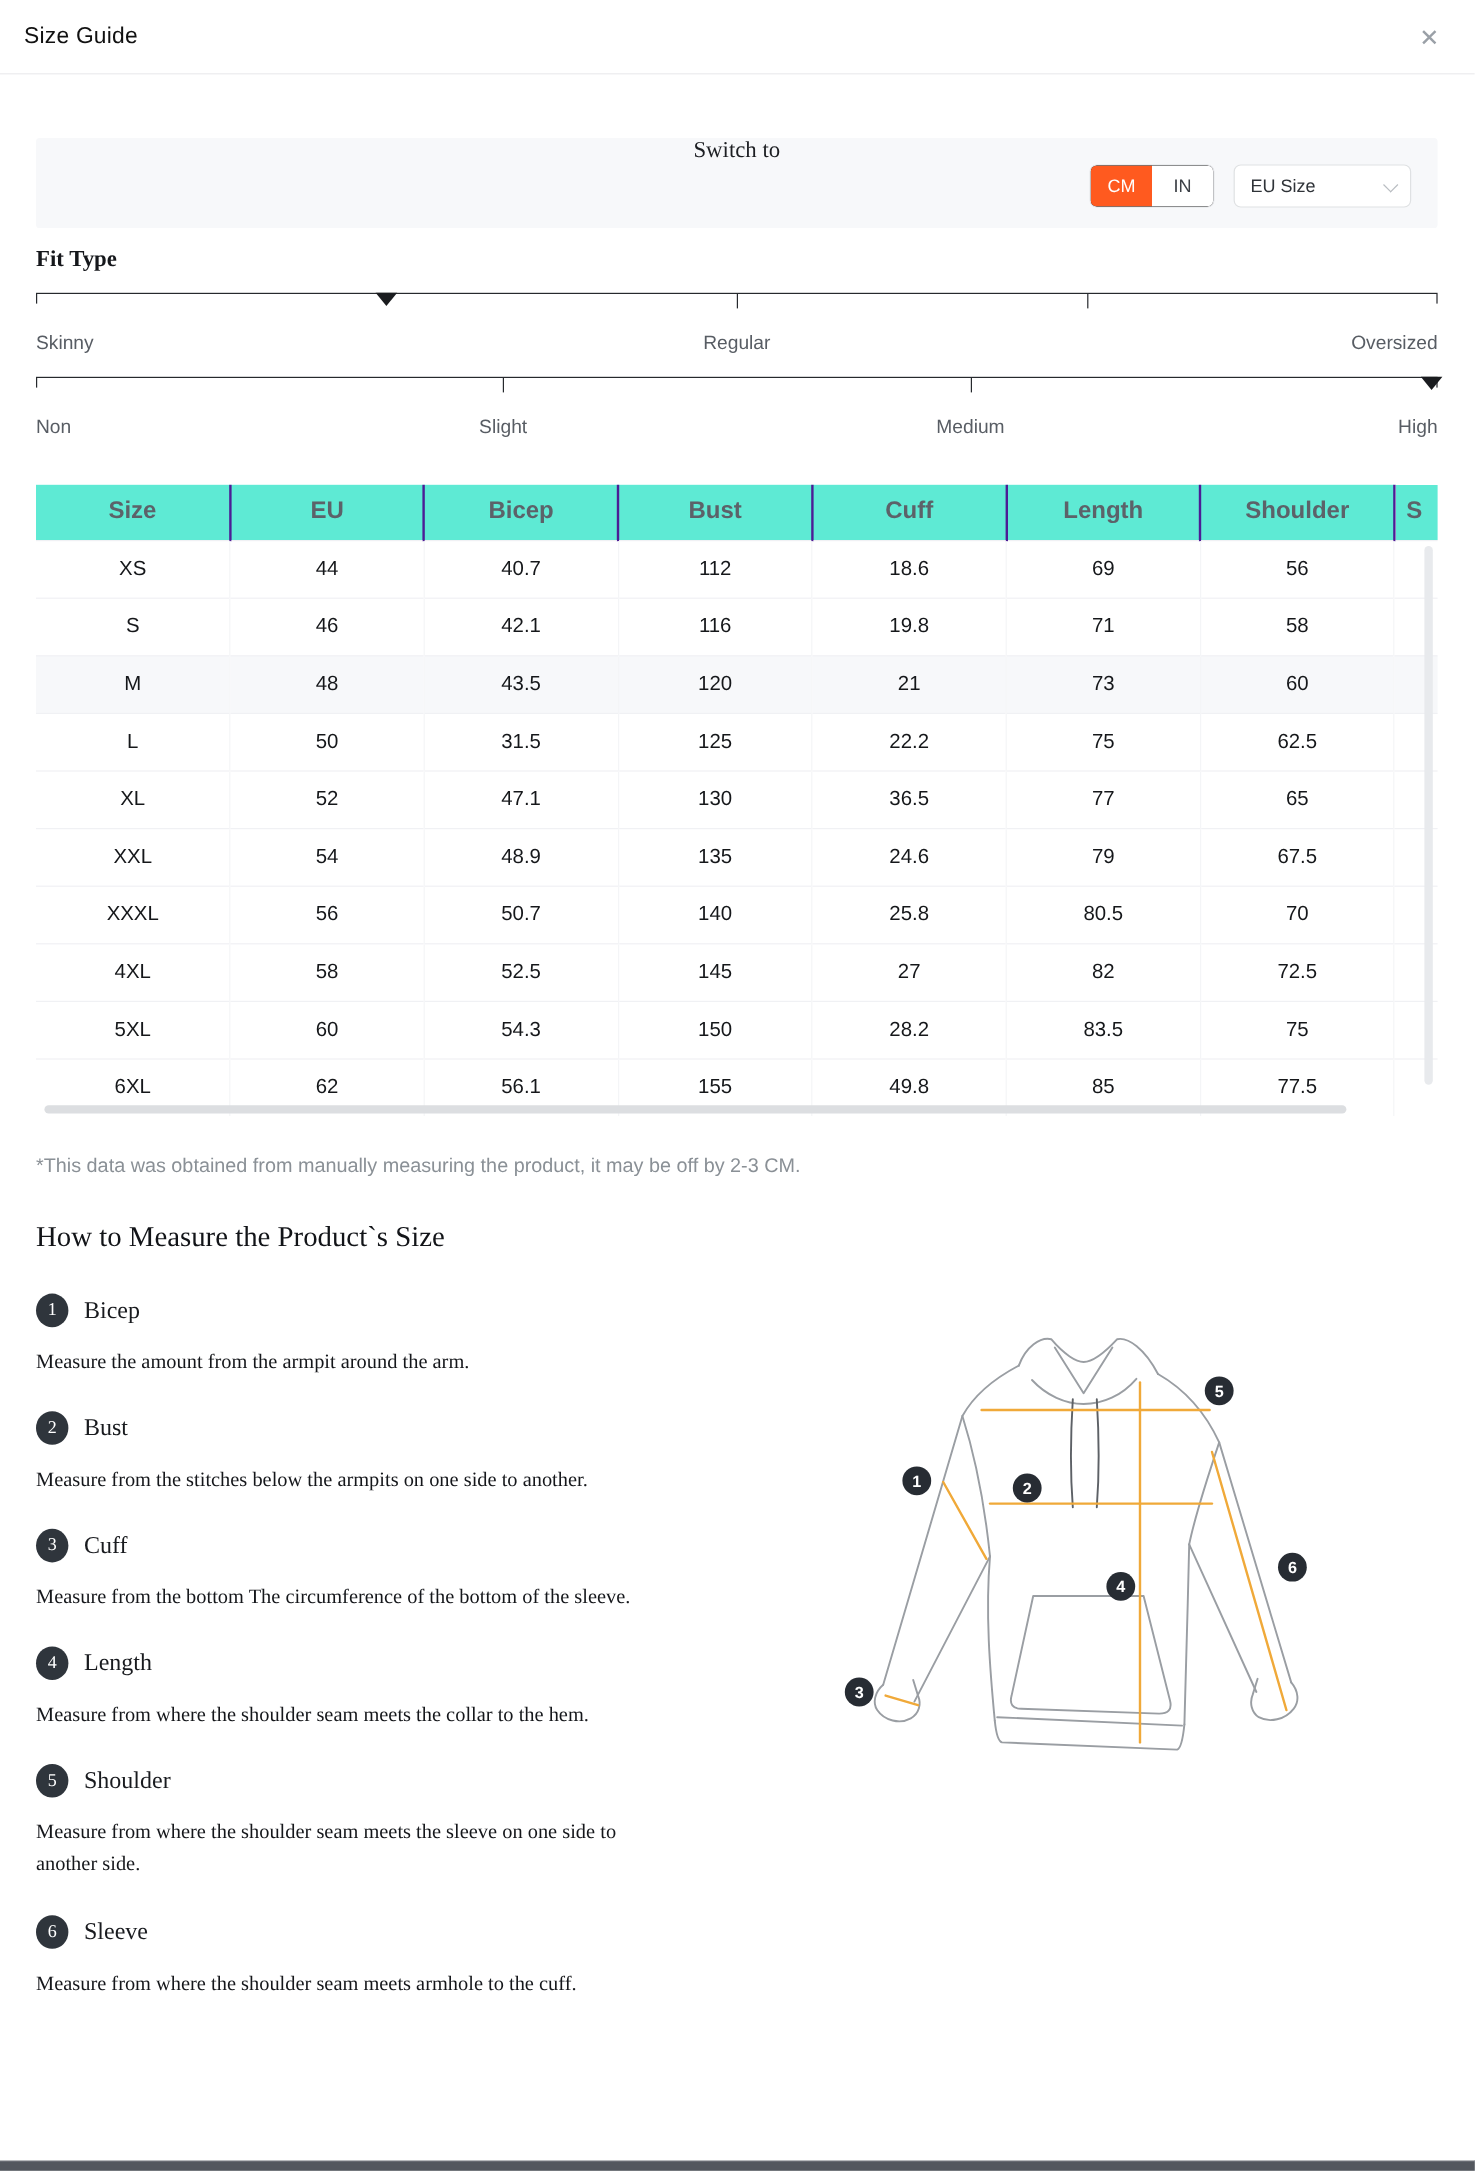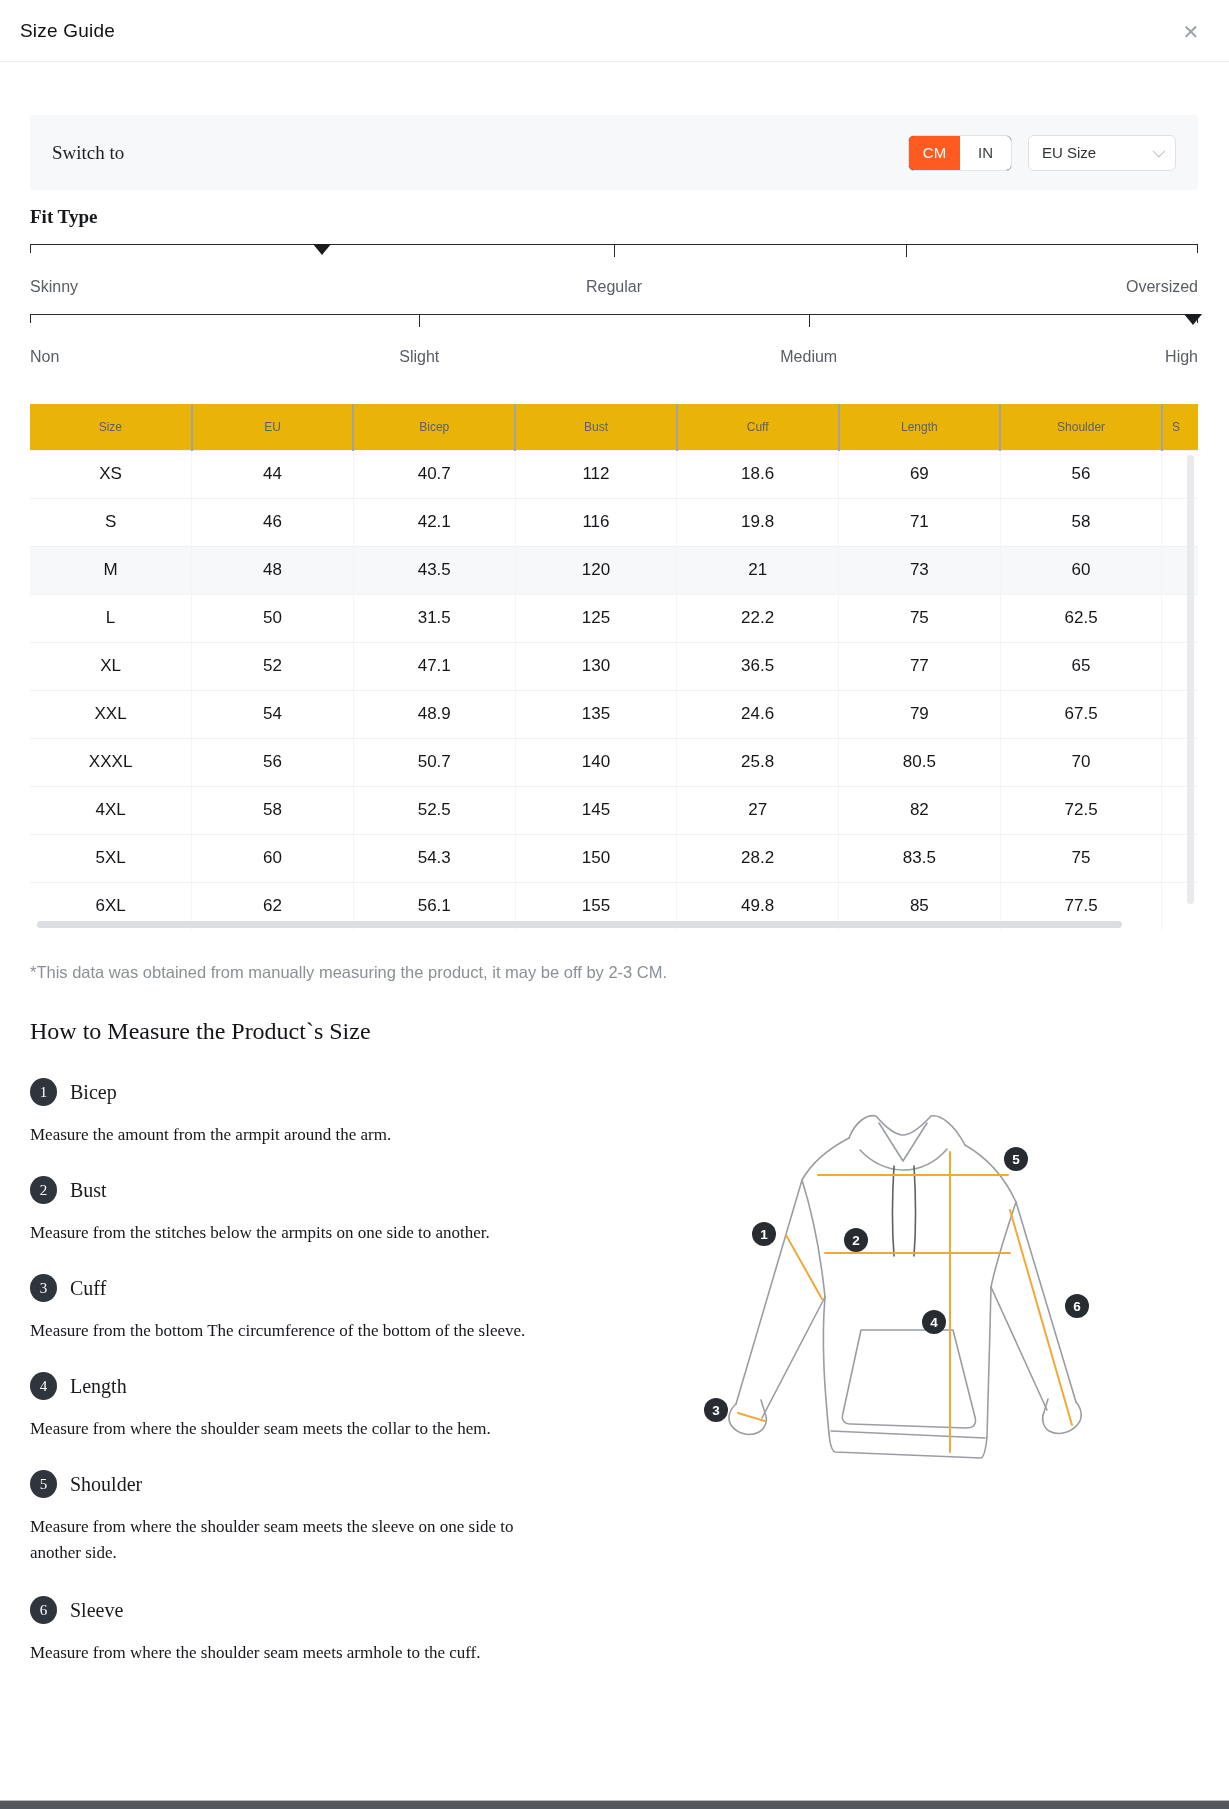"Switch to" .switch-bar { flex-direction: none -> column }
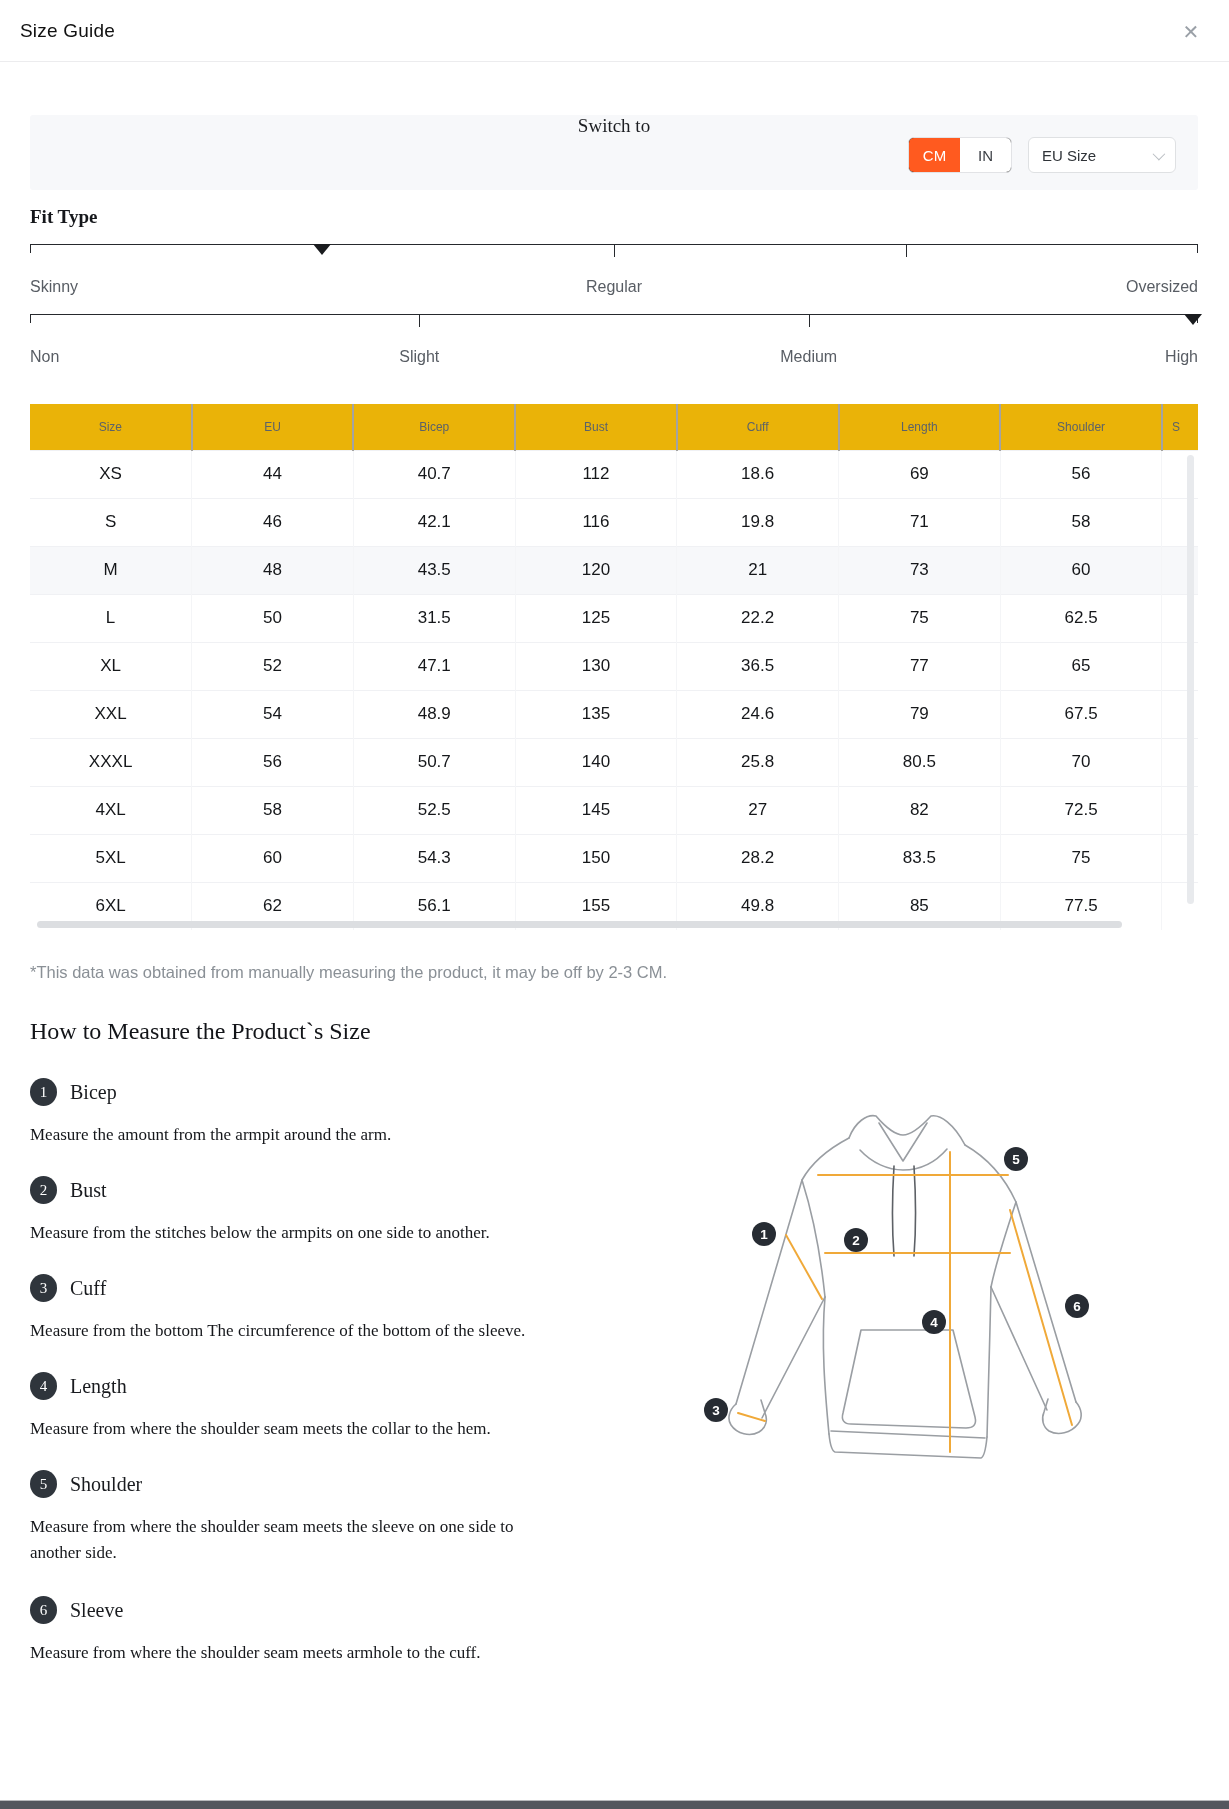"Size" thead th { background: #eab308 -> #5eead4; font-size: 12px -> 20px; font-weight: normal -> bold }
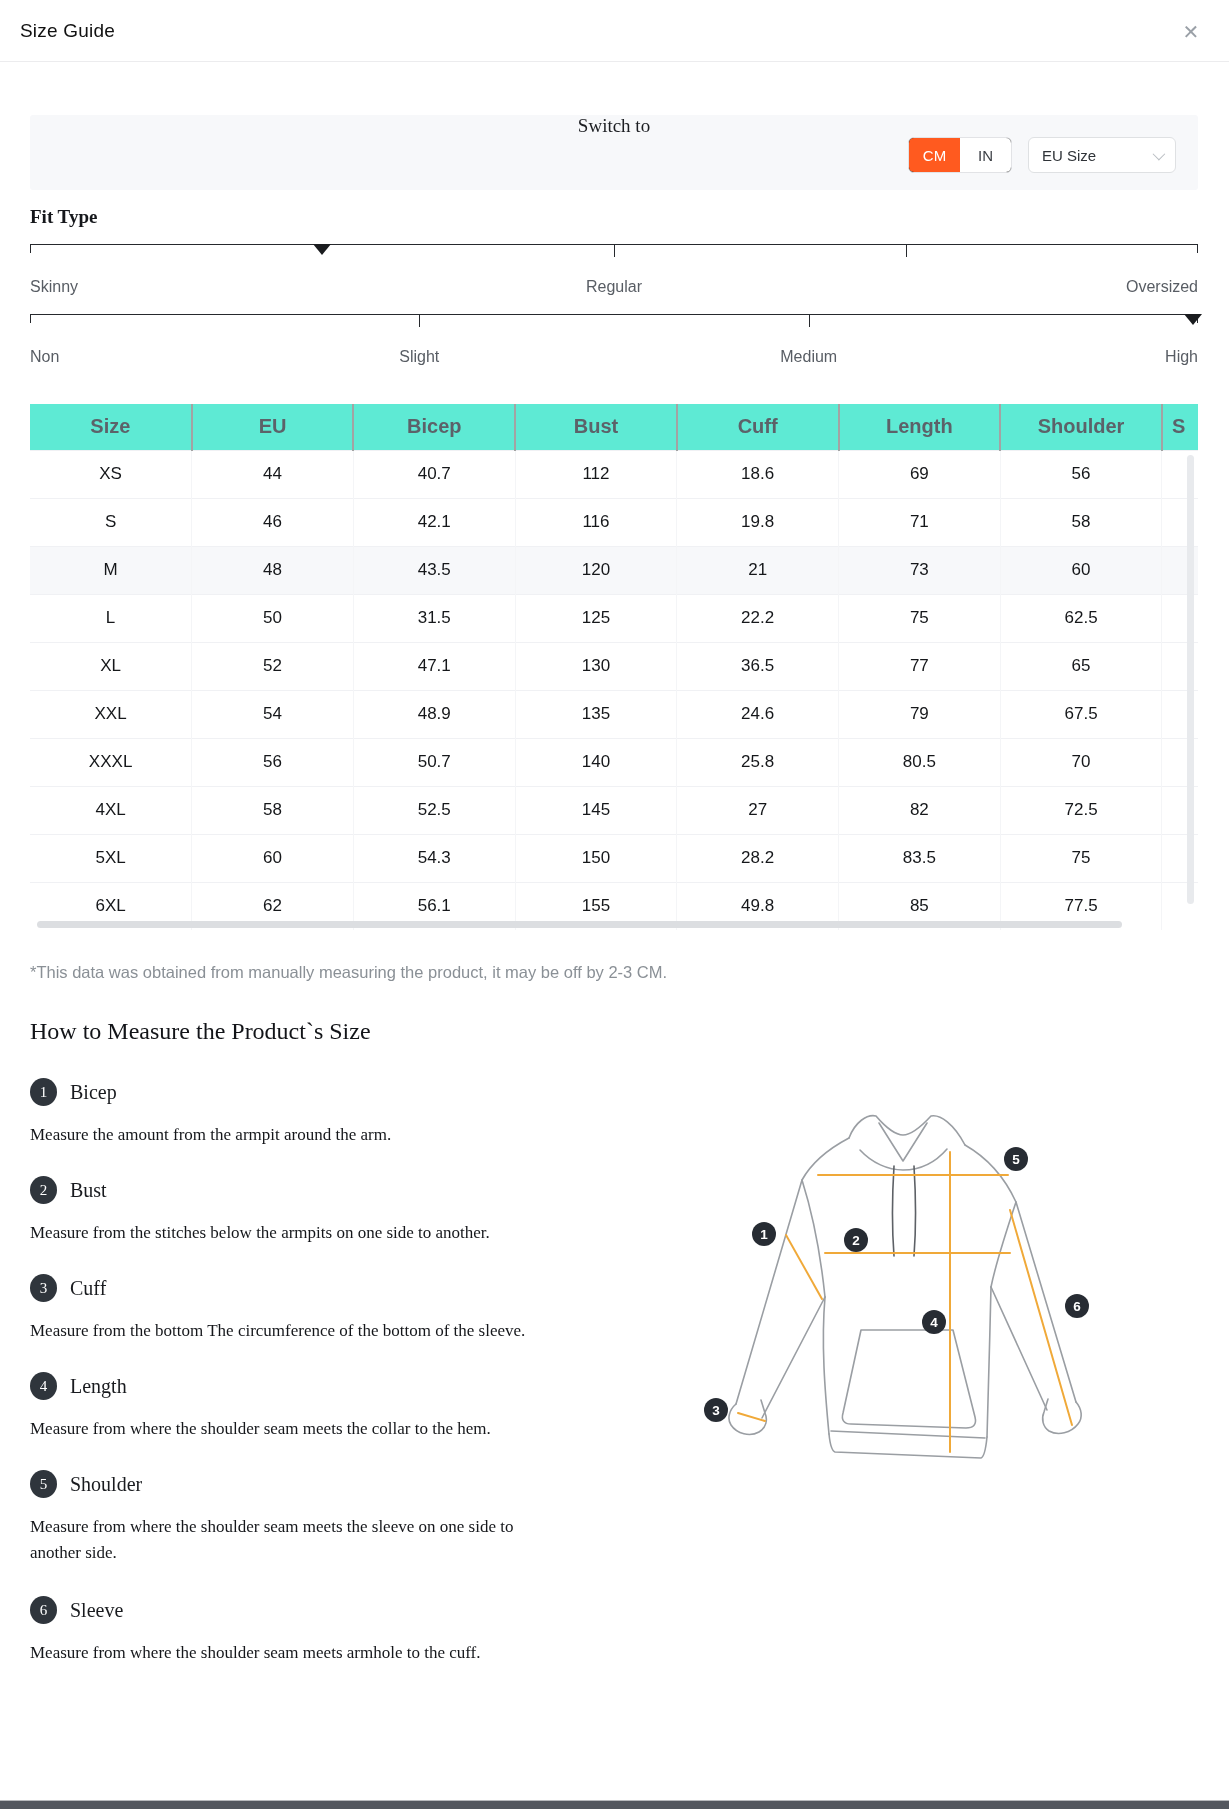"EU" thead th + th { border-left: 2px solid #a3a3a3 -> 2px solid #4c1d95 }
